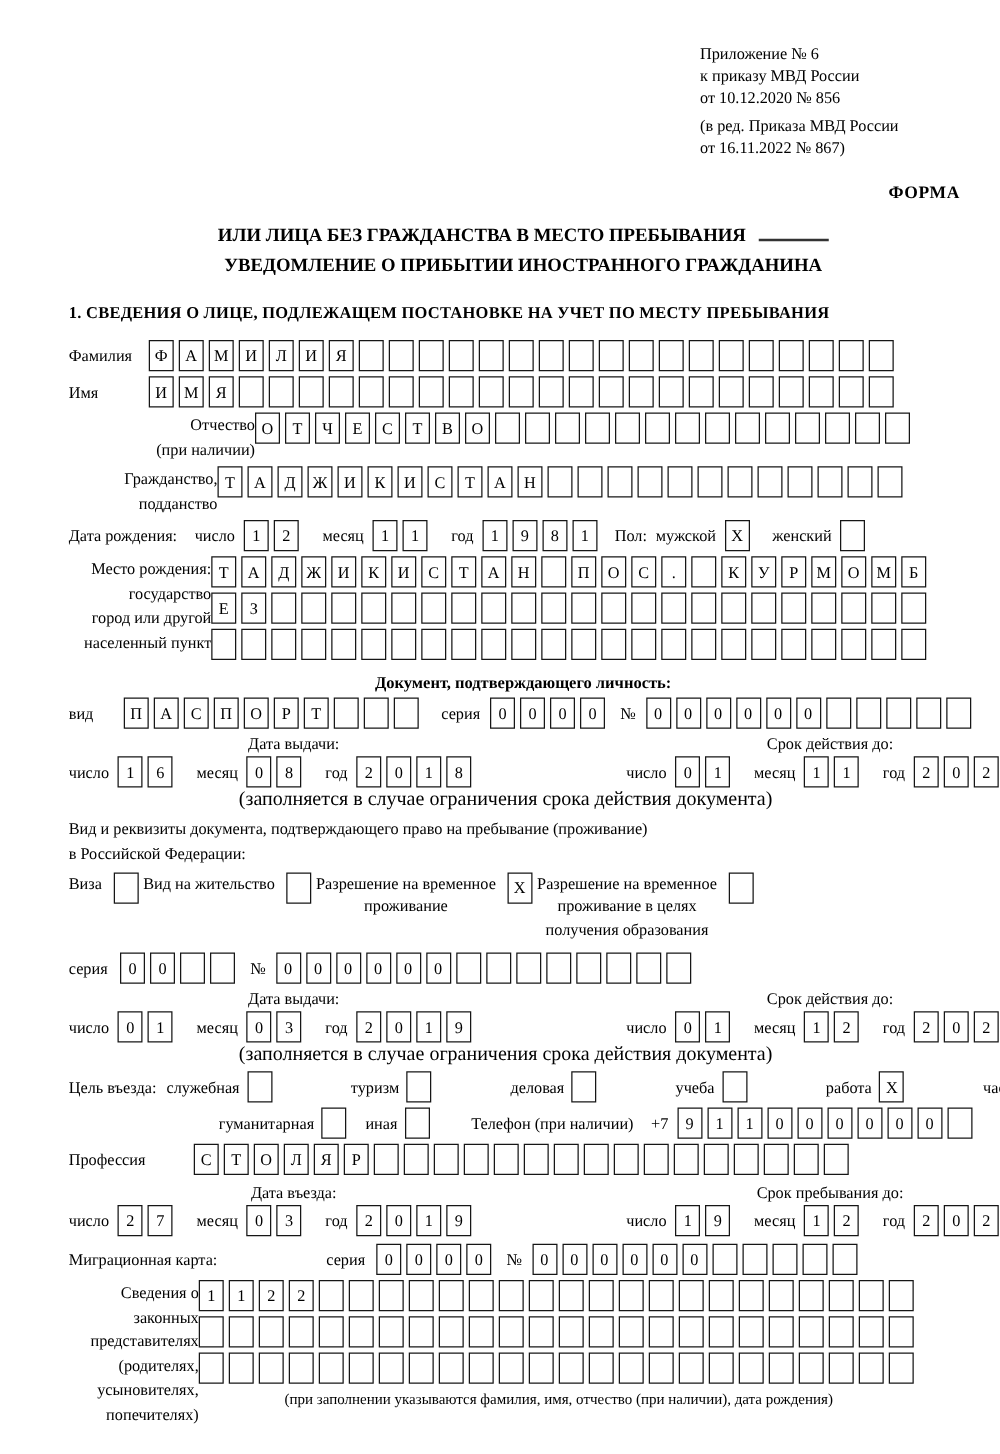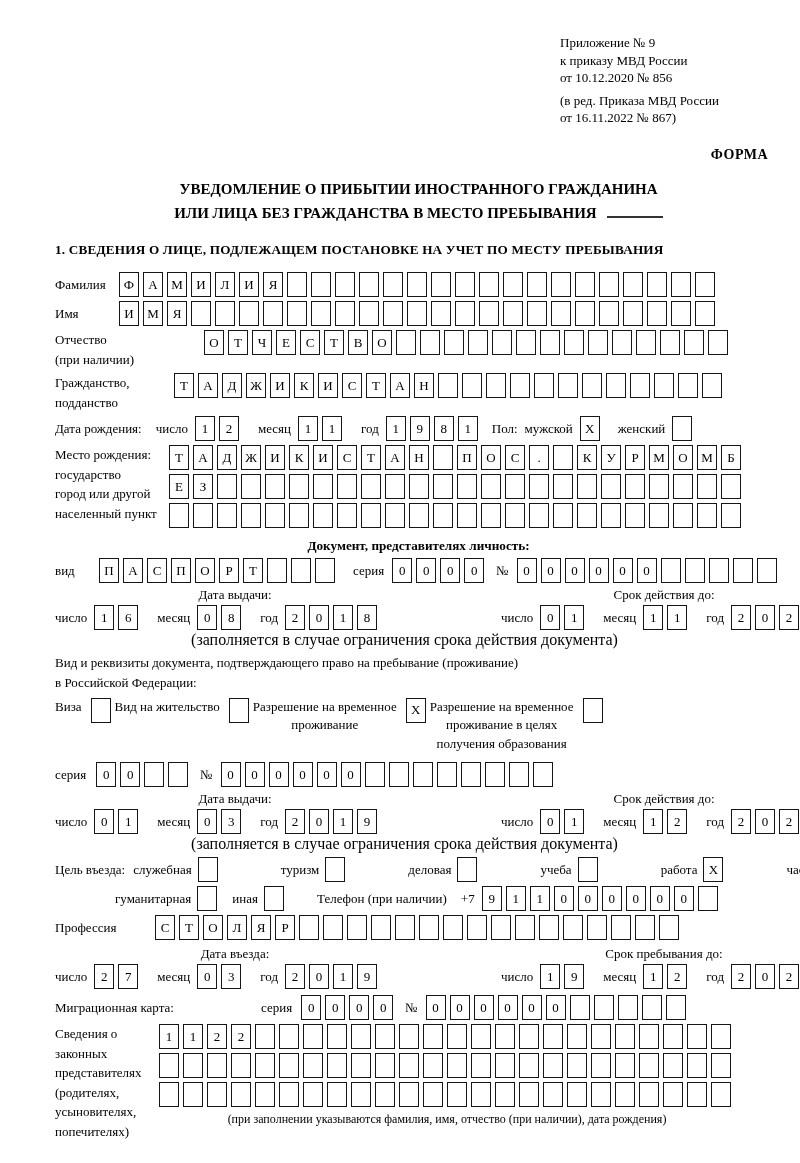"Приложение № 9" div.line { text: 9 -> 6 }
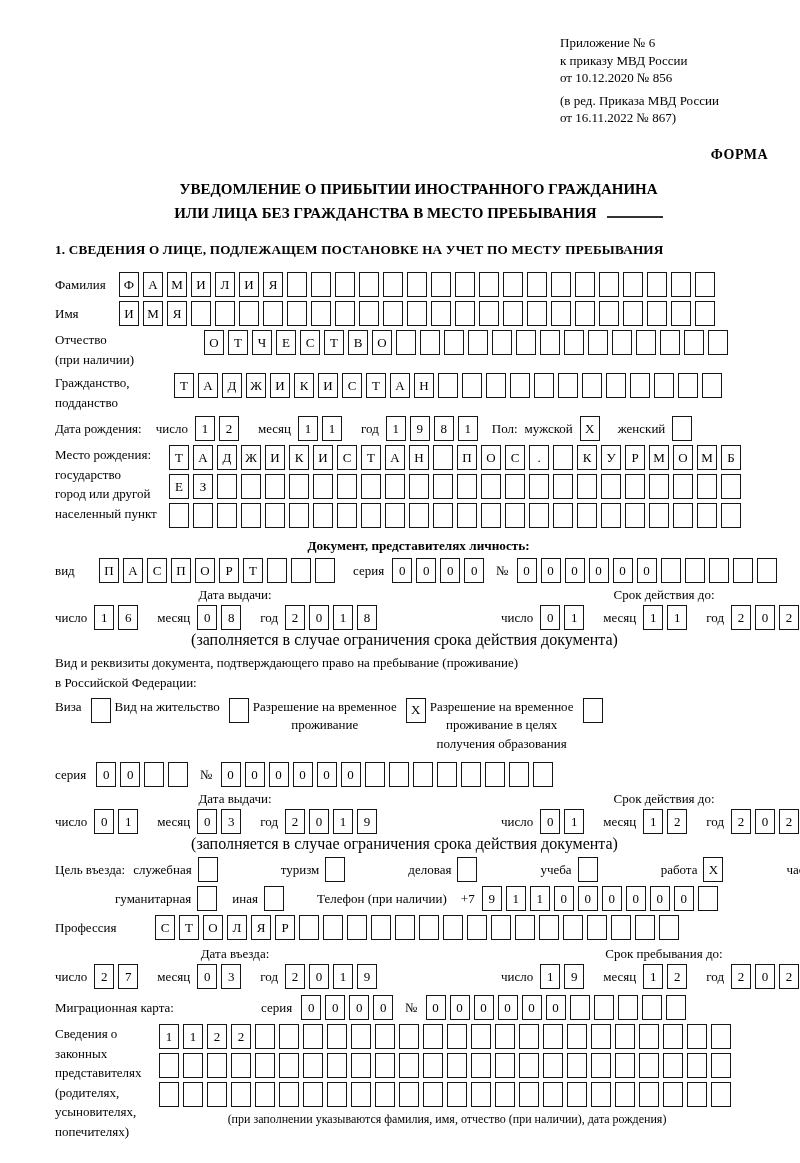"УВЕДОМЛЕНИЕ О ПРИБЫТИИ ИНОСТРАННОГО" div { order: before "ИЛИ ЛИЦА БЕЗ ГРАЖДАНСТВА В" -> after "ИЛИ ЛИЦА БЕЗ ГРАЖДАНСТВА В" }
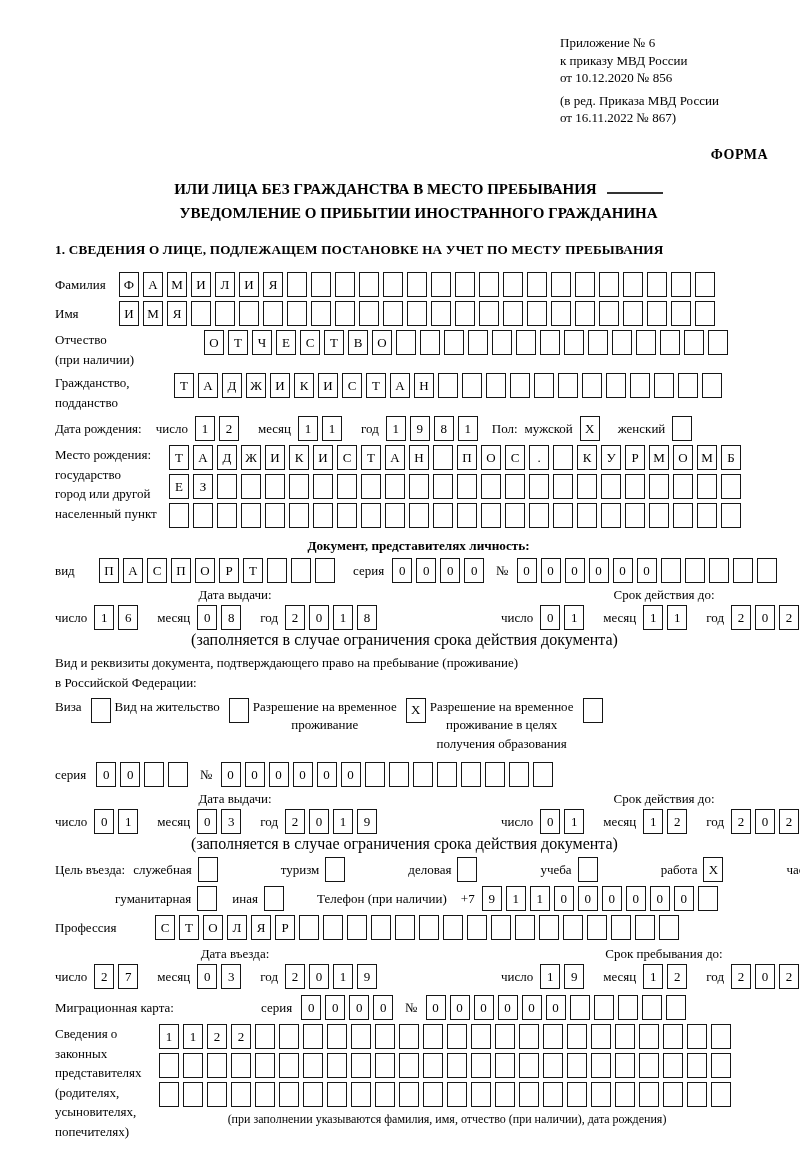"Отчество" .lbl-col .line { text-align: none -> right }
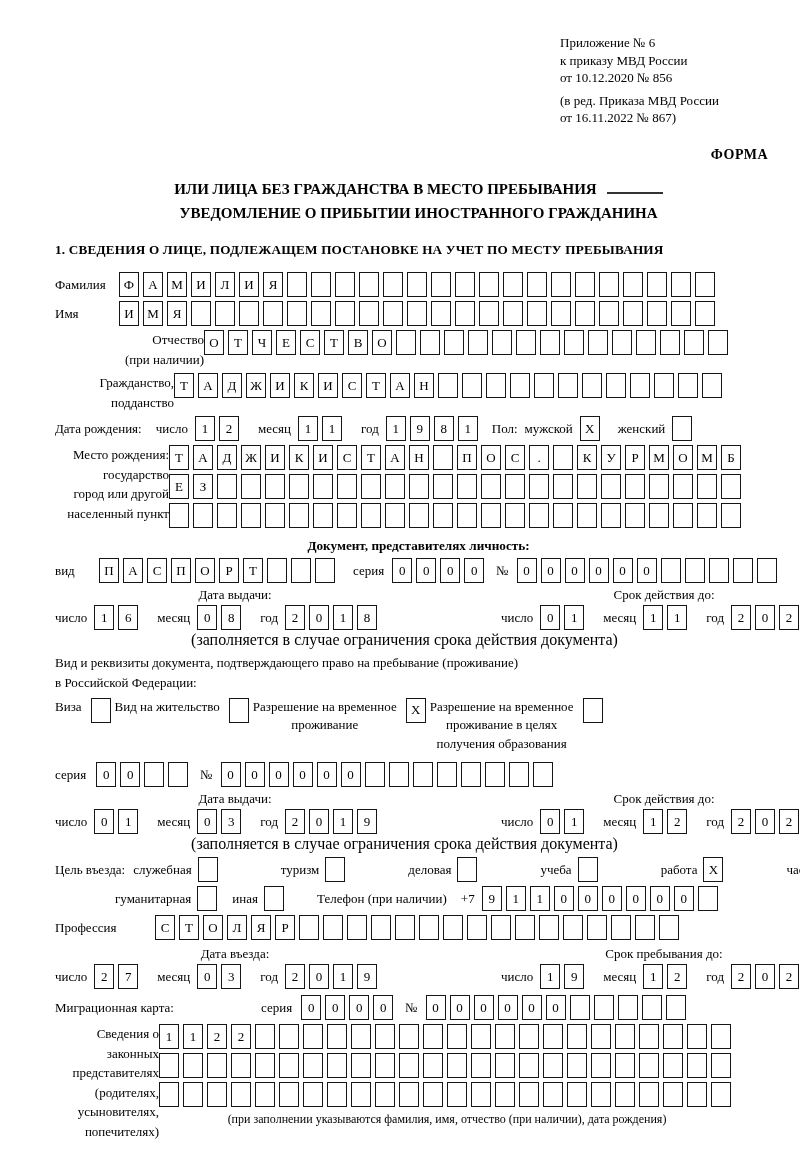"Документ, представителях личность:" div.doc-title { text: представителях -> подтверждающего }
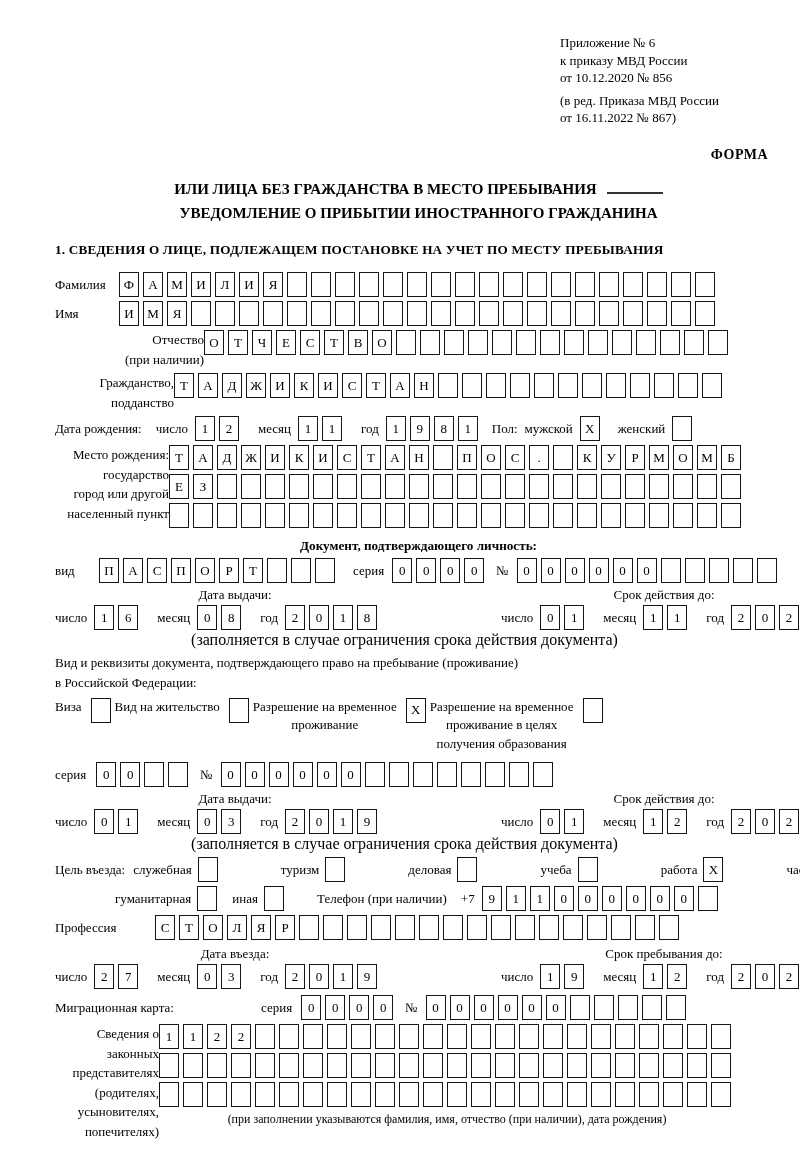"гуманитарная" .indent2 { margin-left: 60px -> 120px }
